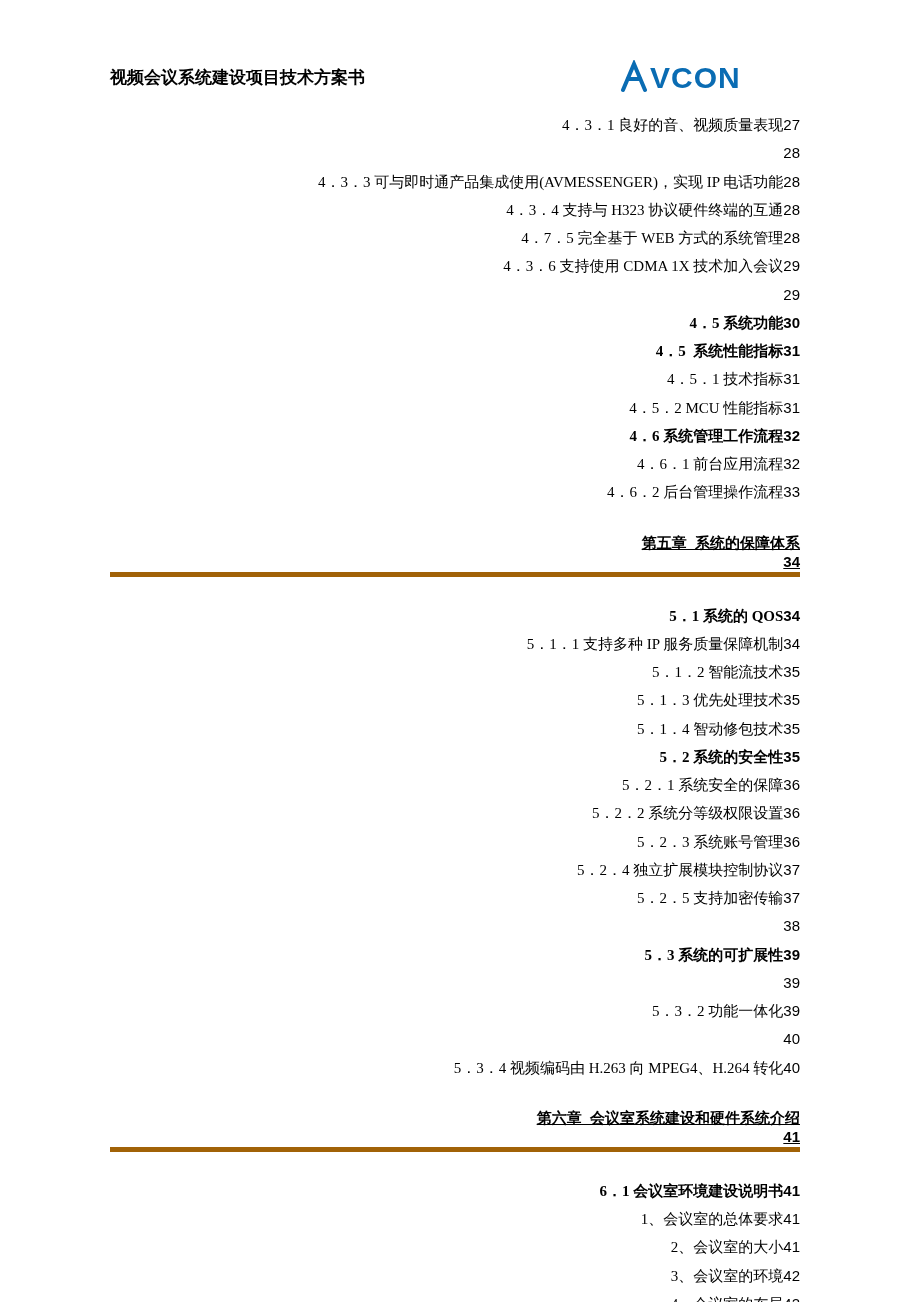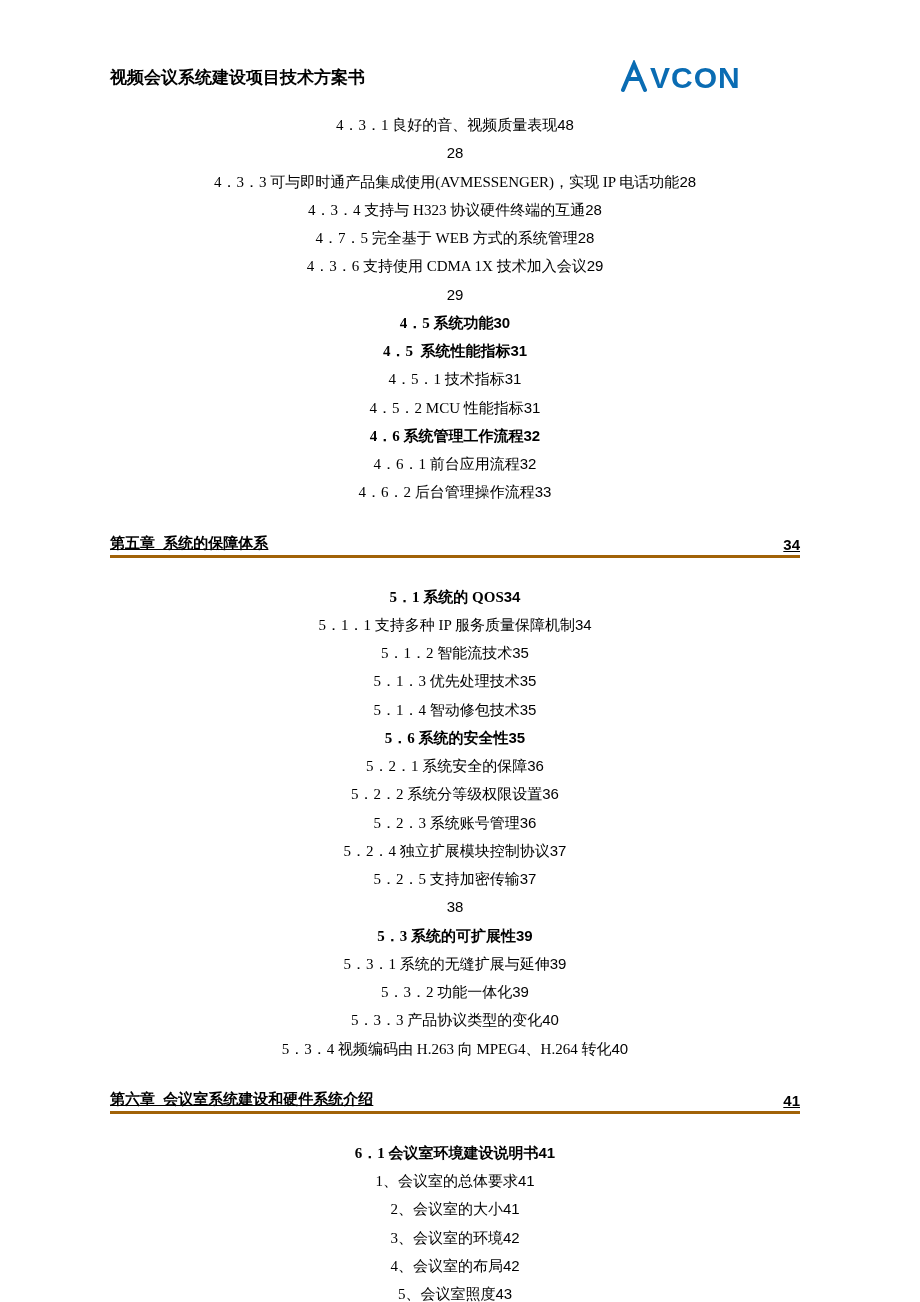"4．3．1 良好的音、视频质量表现" .toc-row { justify-content: center -> flex-end }
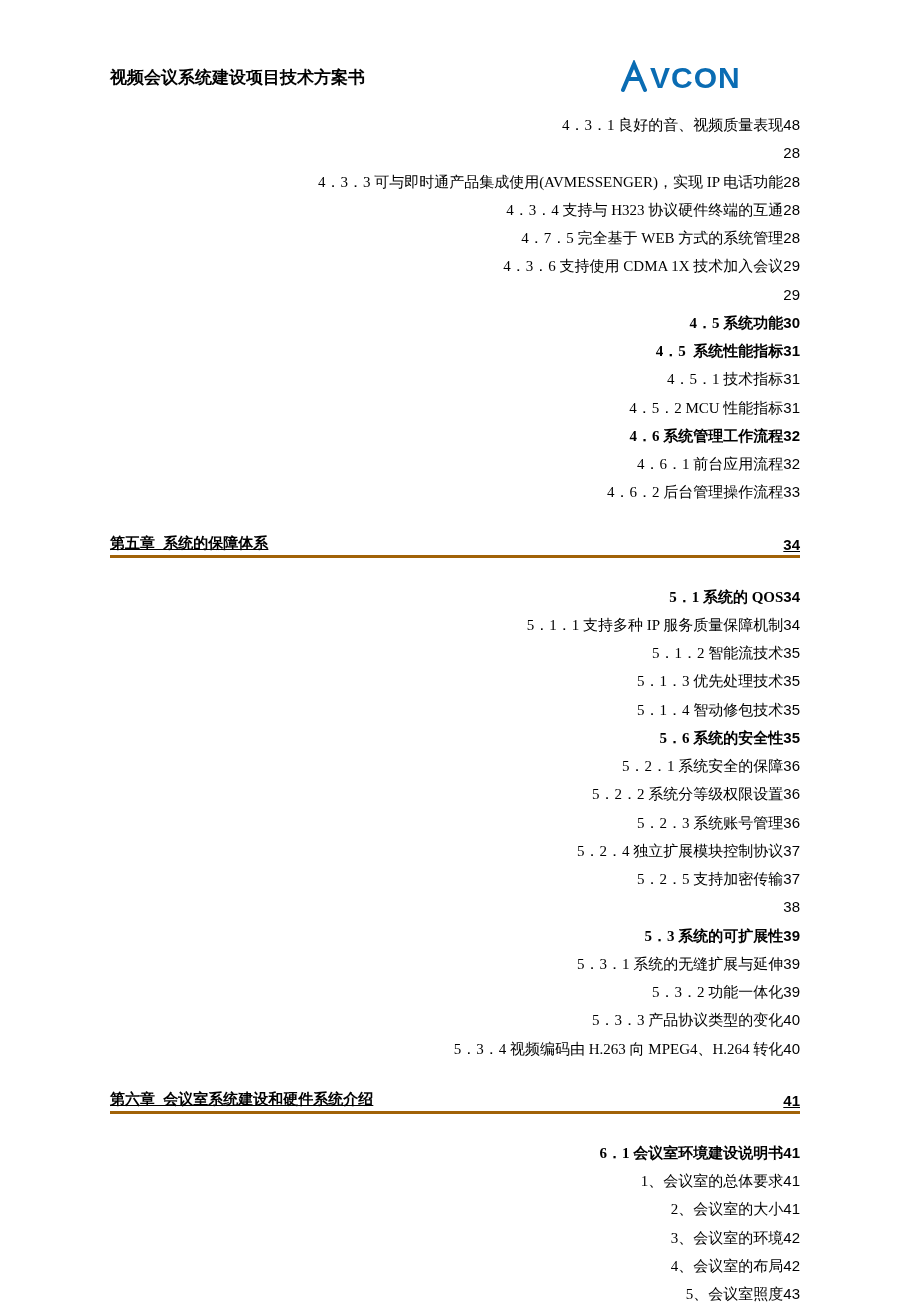"48" span.toc-page { text: 48 -> 27 }
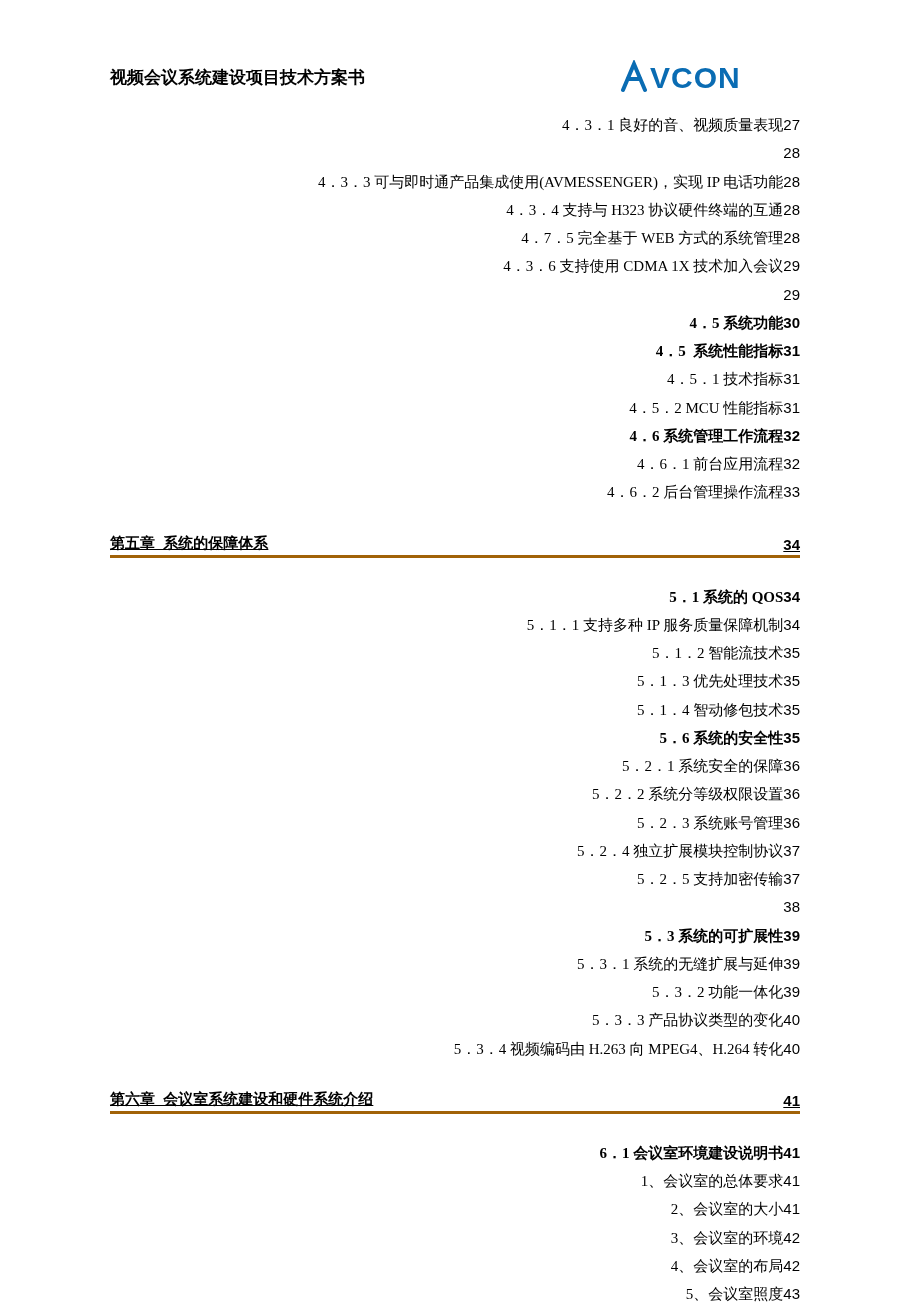"第五章 系统的保障体系" .chapter-row { border-bottom: 3px solid #a16207 -> 5px solid #a16207; flex-direction: none -> column }
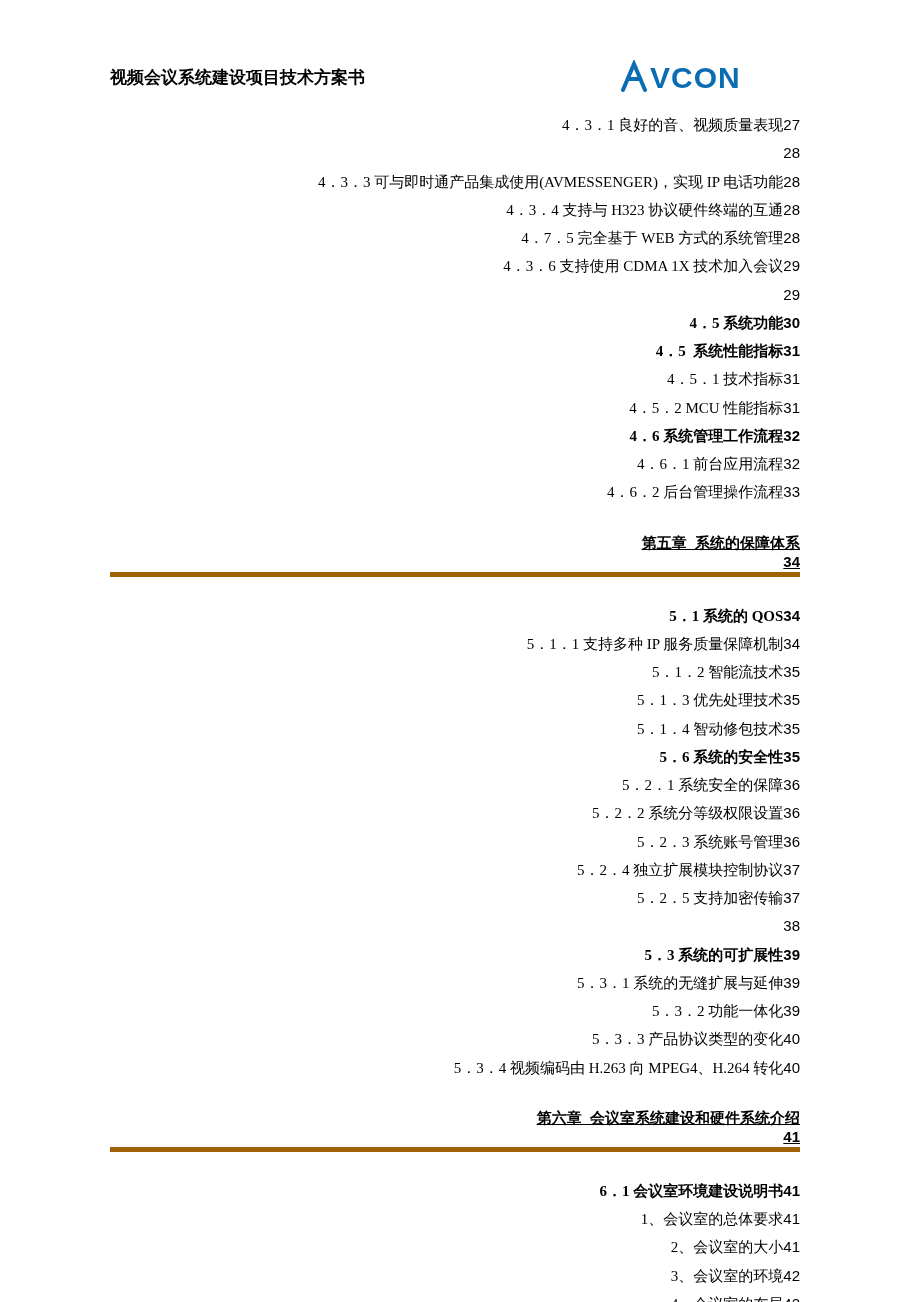"5．6 系统的安全性" span.toc-label { text: 6 -> 2 }
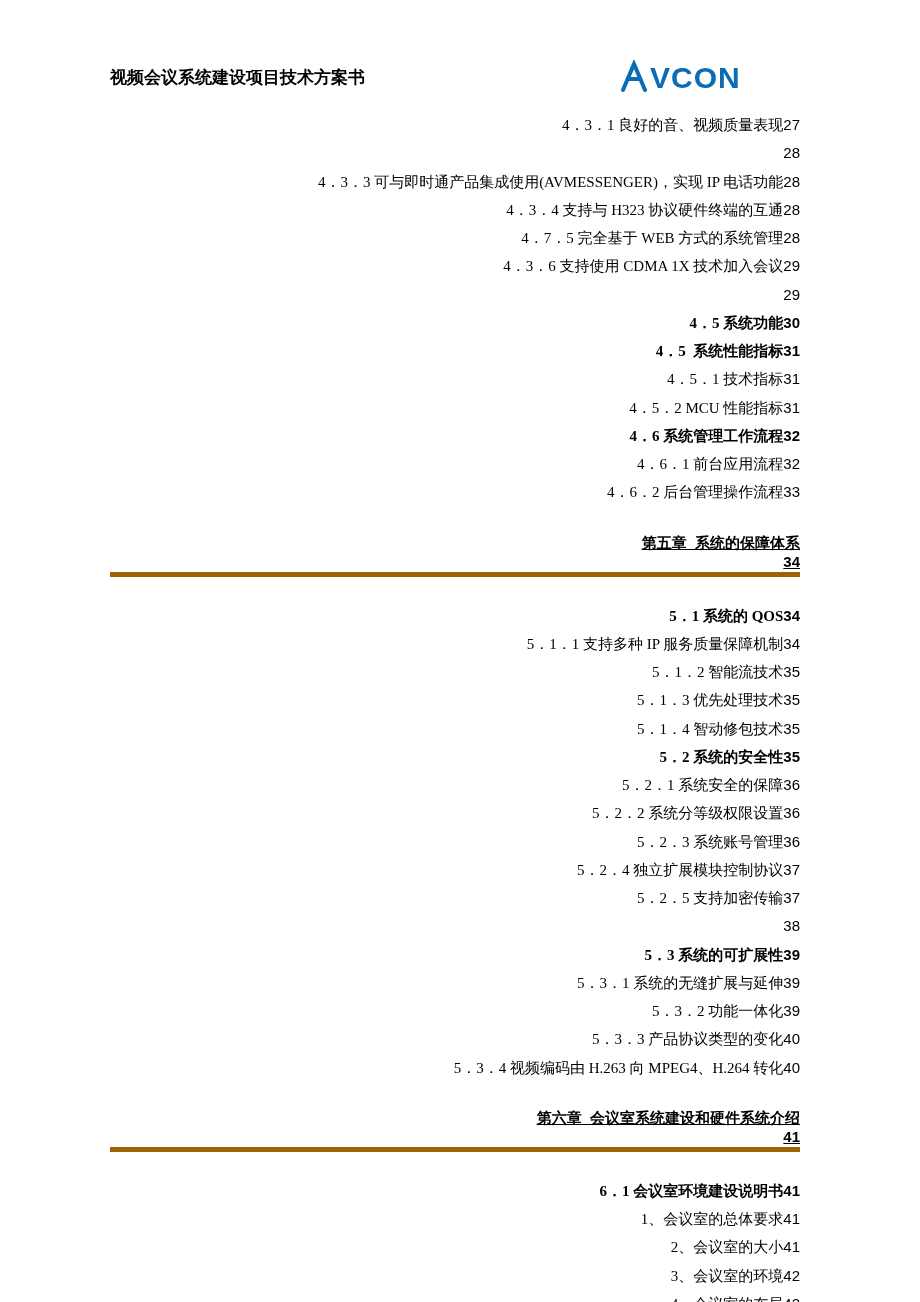"5．3．1 系统的无缝扩展与延伸" span.toc-label { html: <span>5．3．1 系统的无缝扩展与延伸</span> -> none }
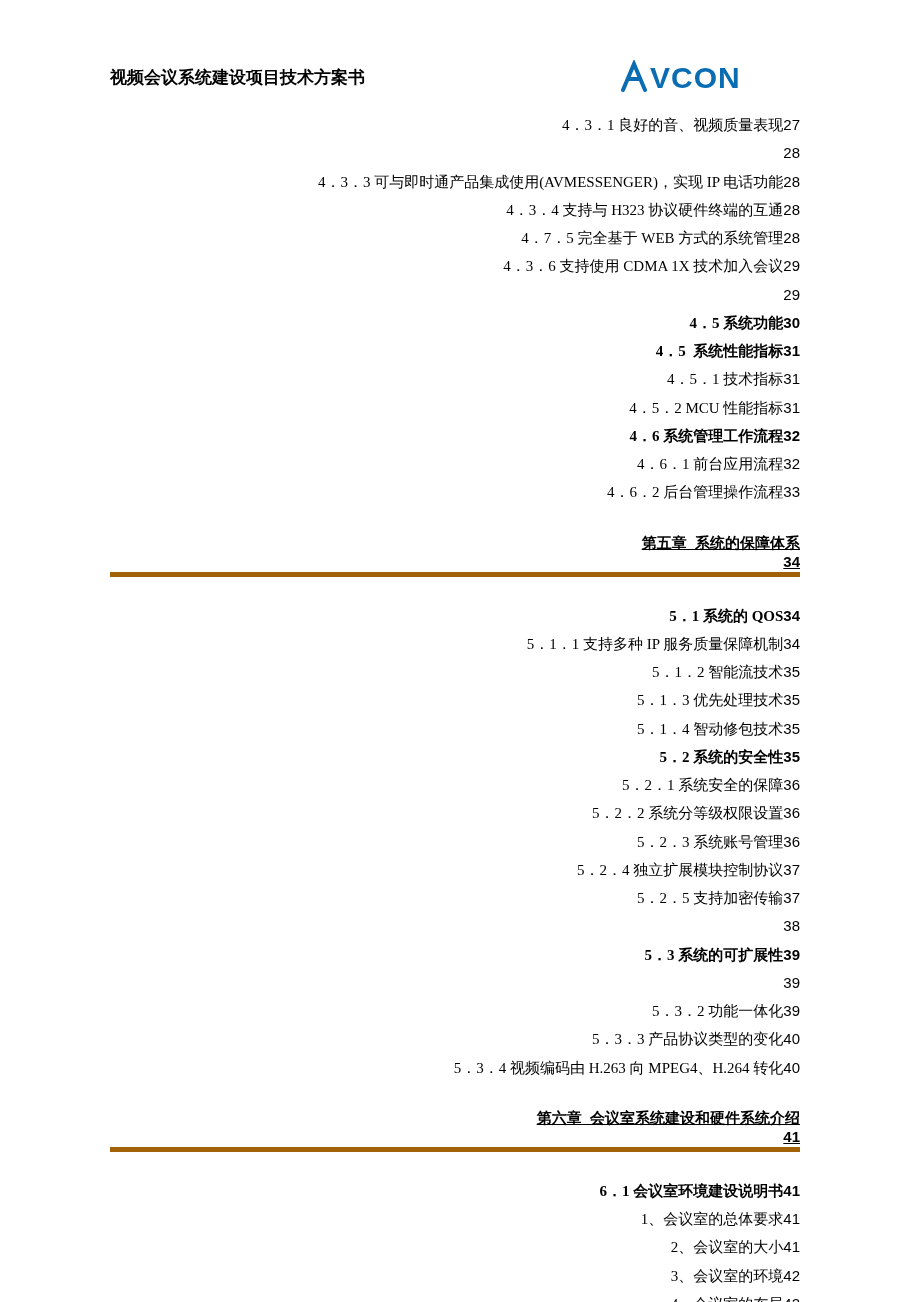"5．3．3 产品协议类型的变化" span.toc-label { html: <span>5．3．3 产品协议类型的变化</span> -> none }
